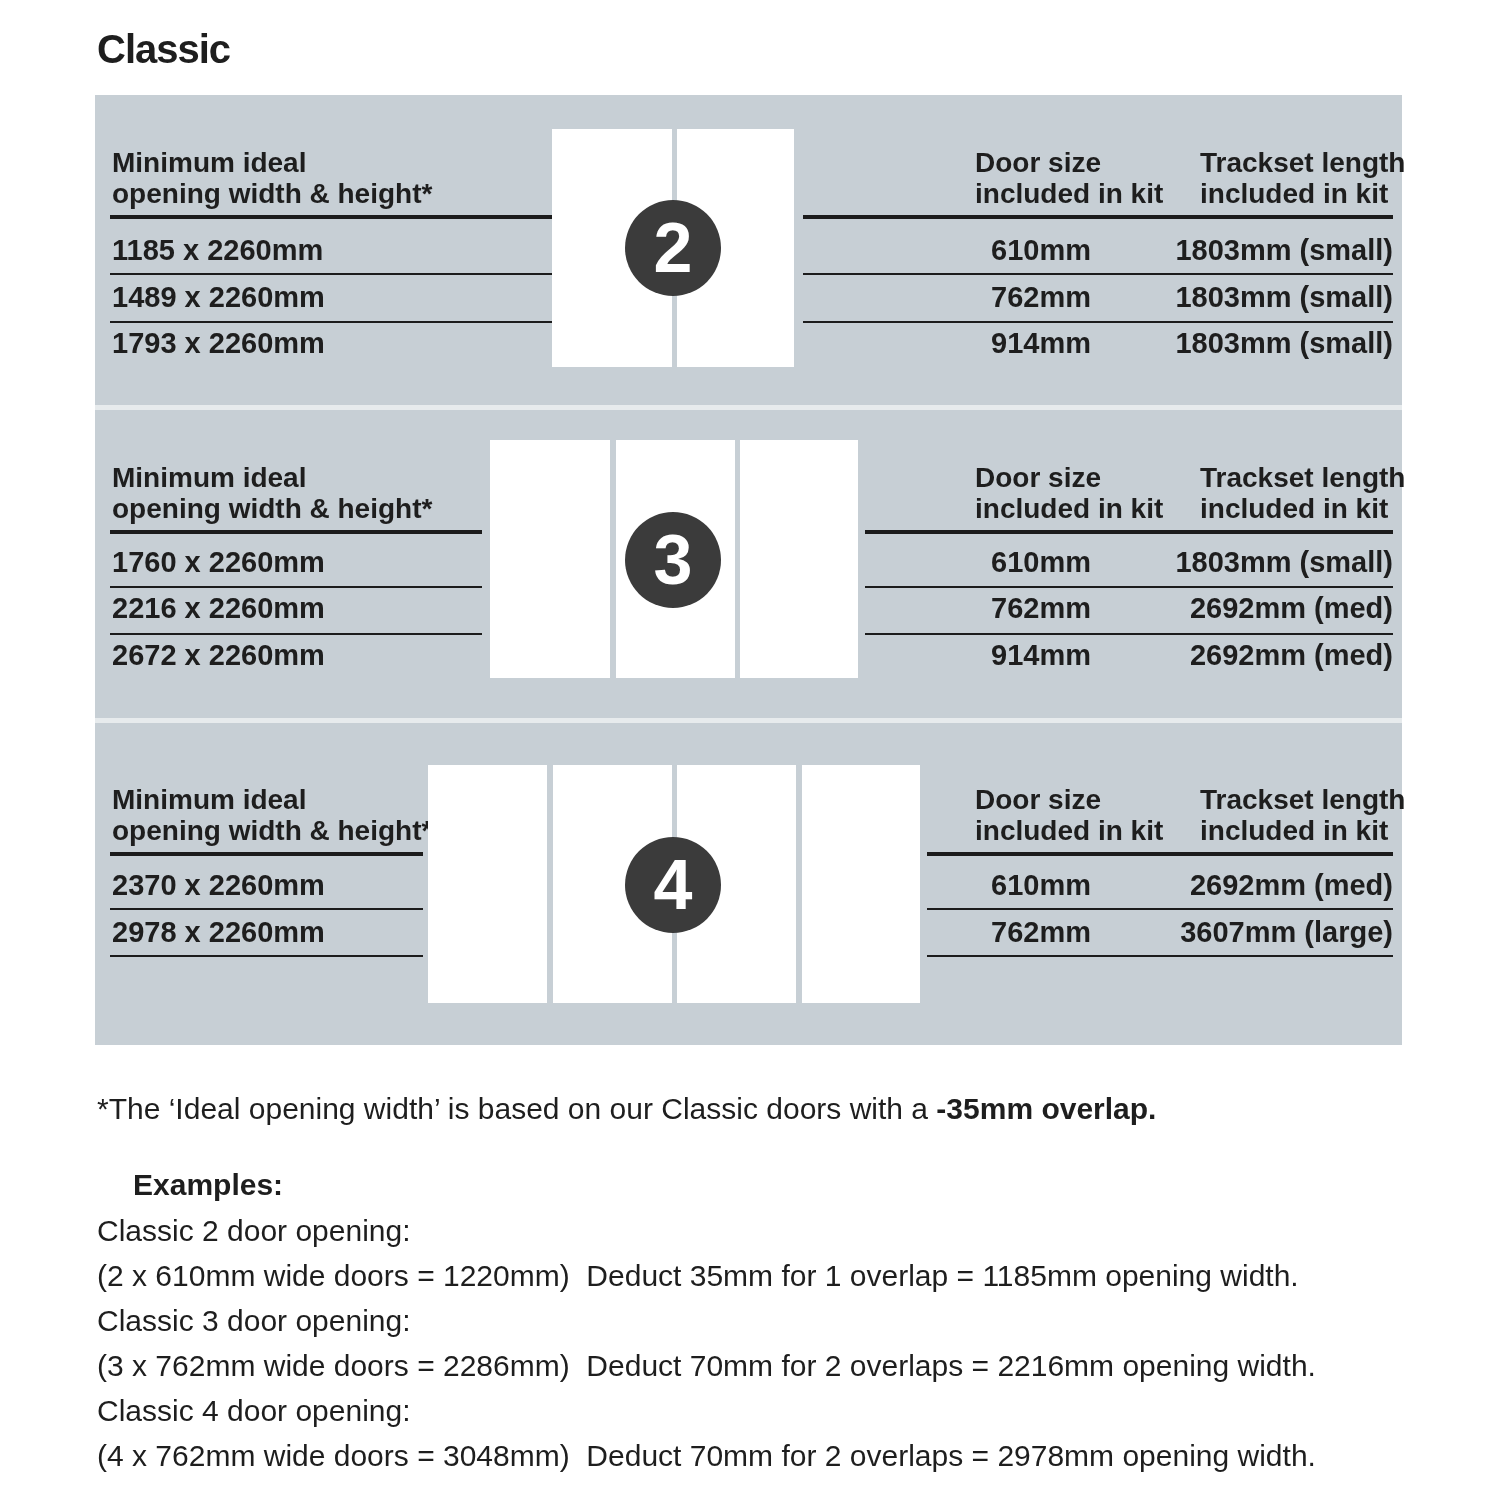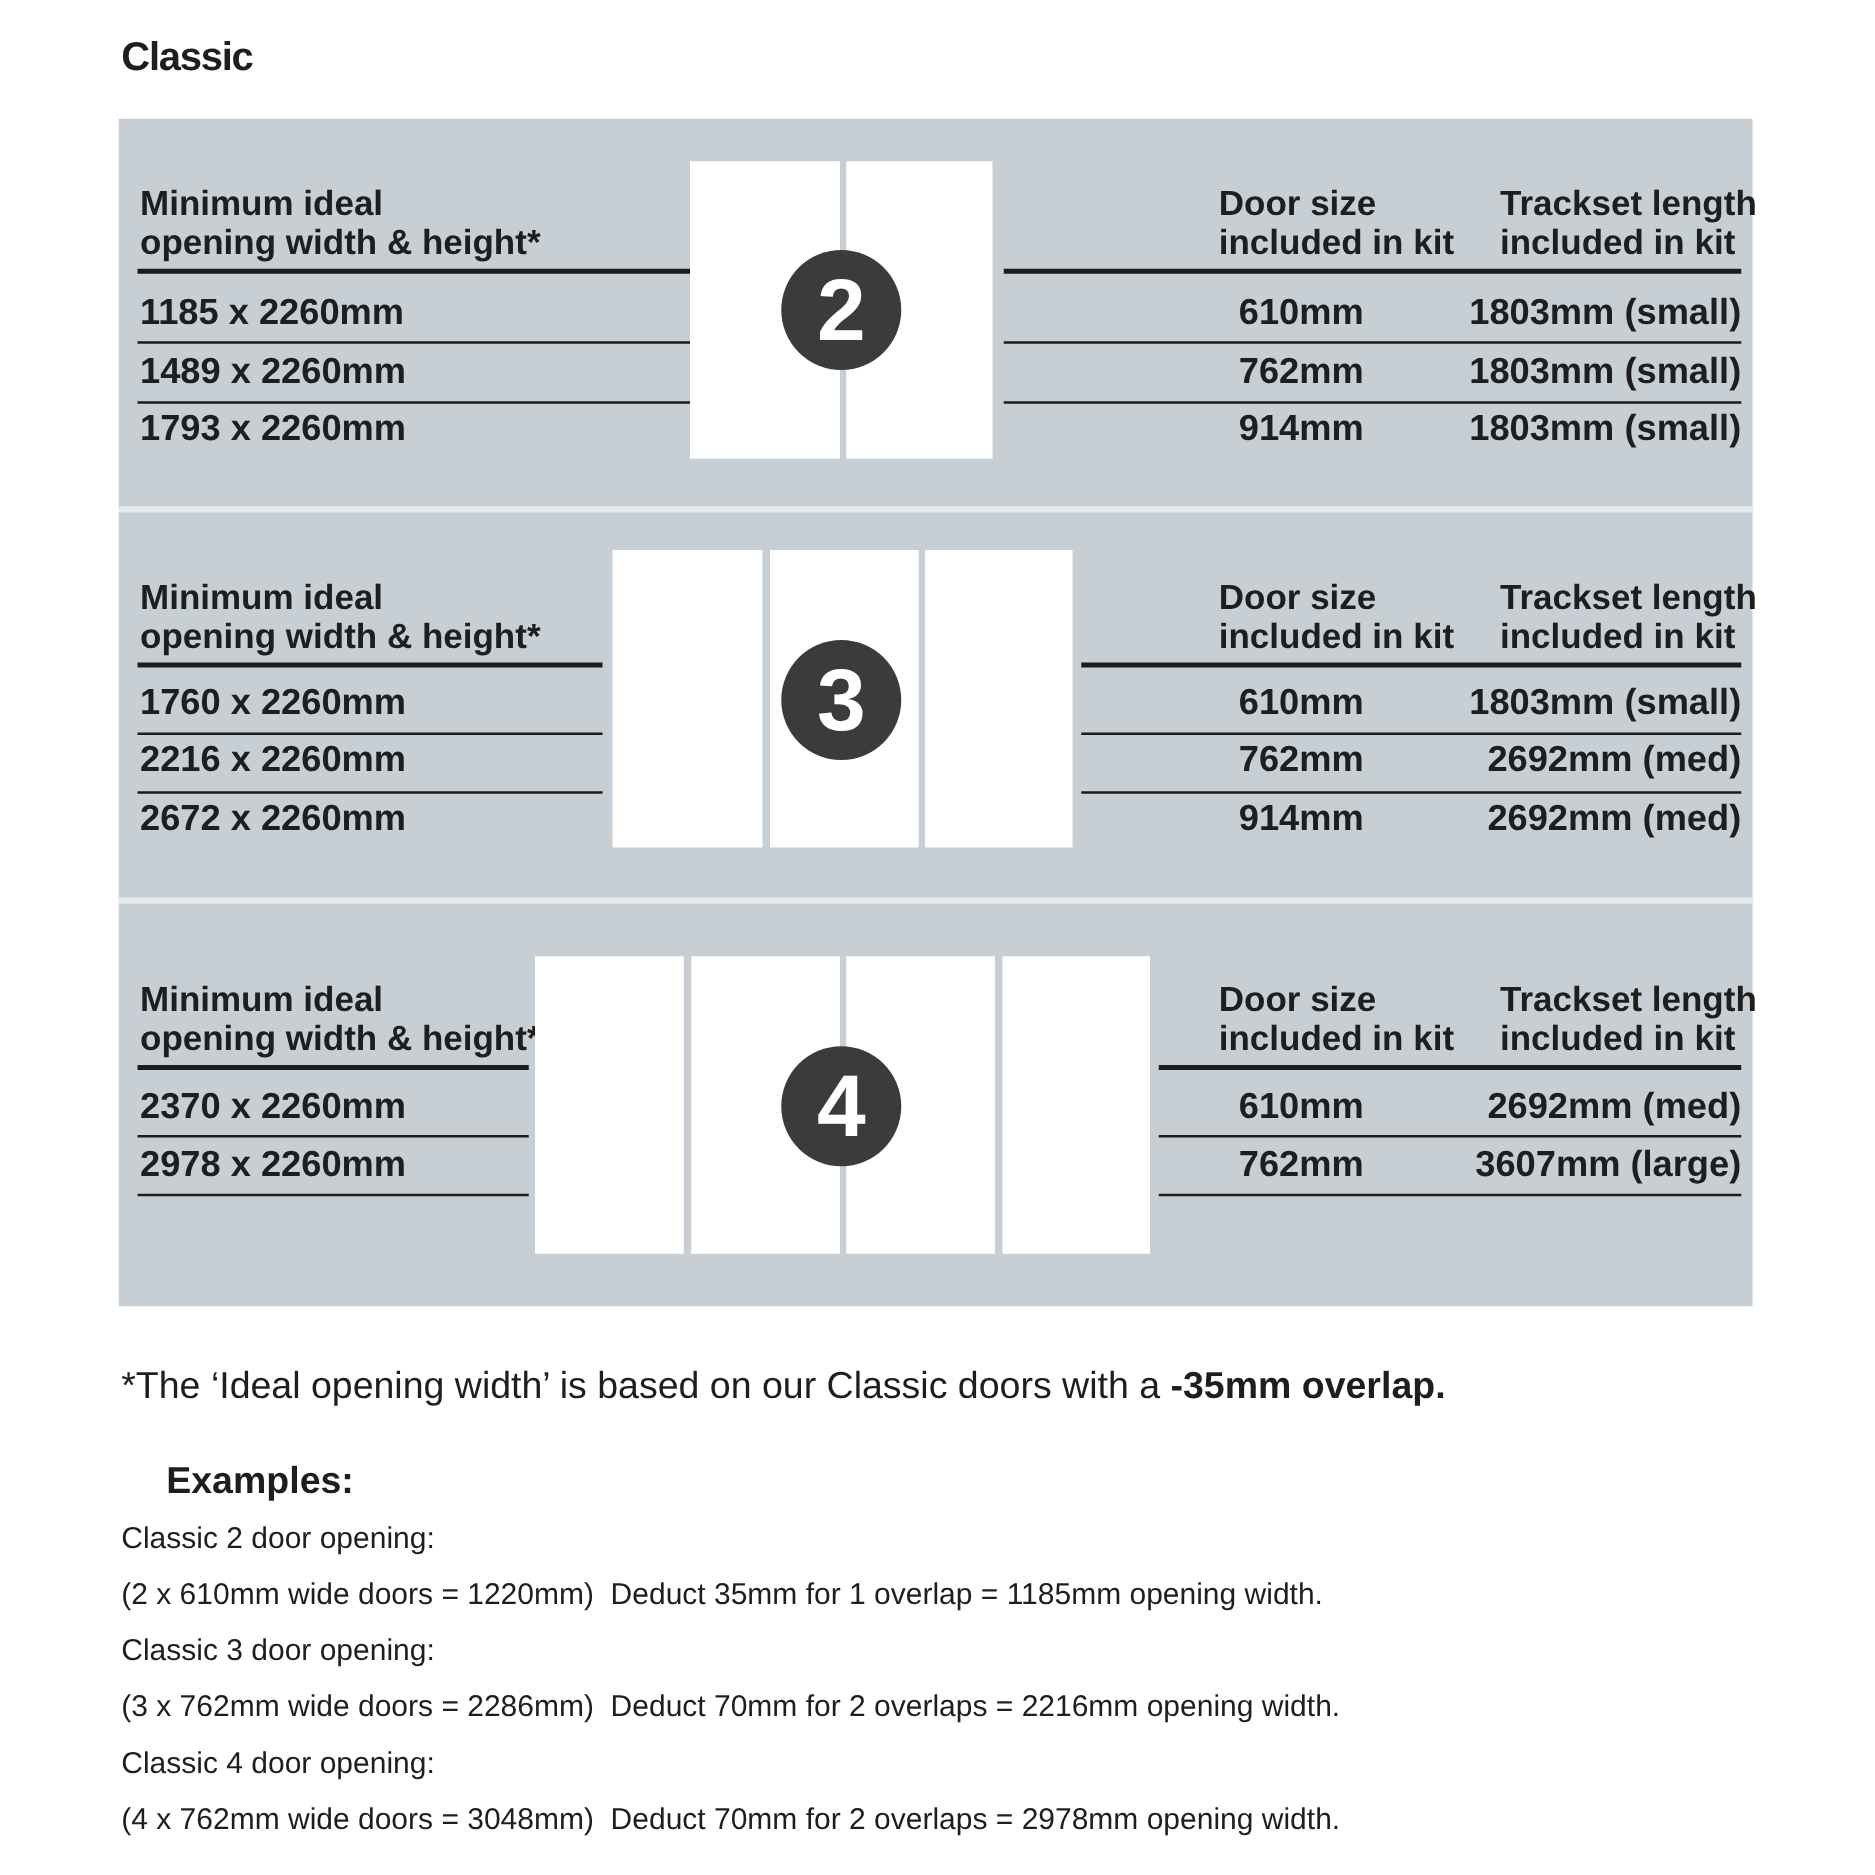"Classic" .title { font-size: 32px -> 40px }
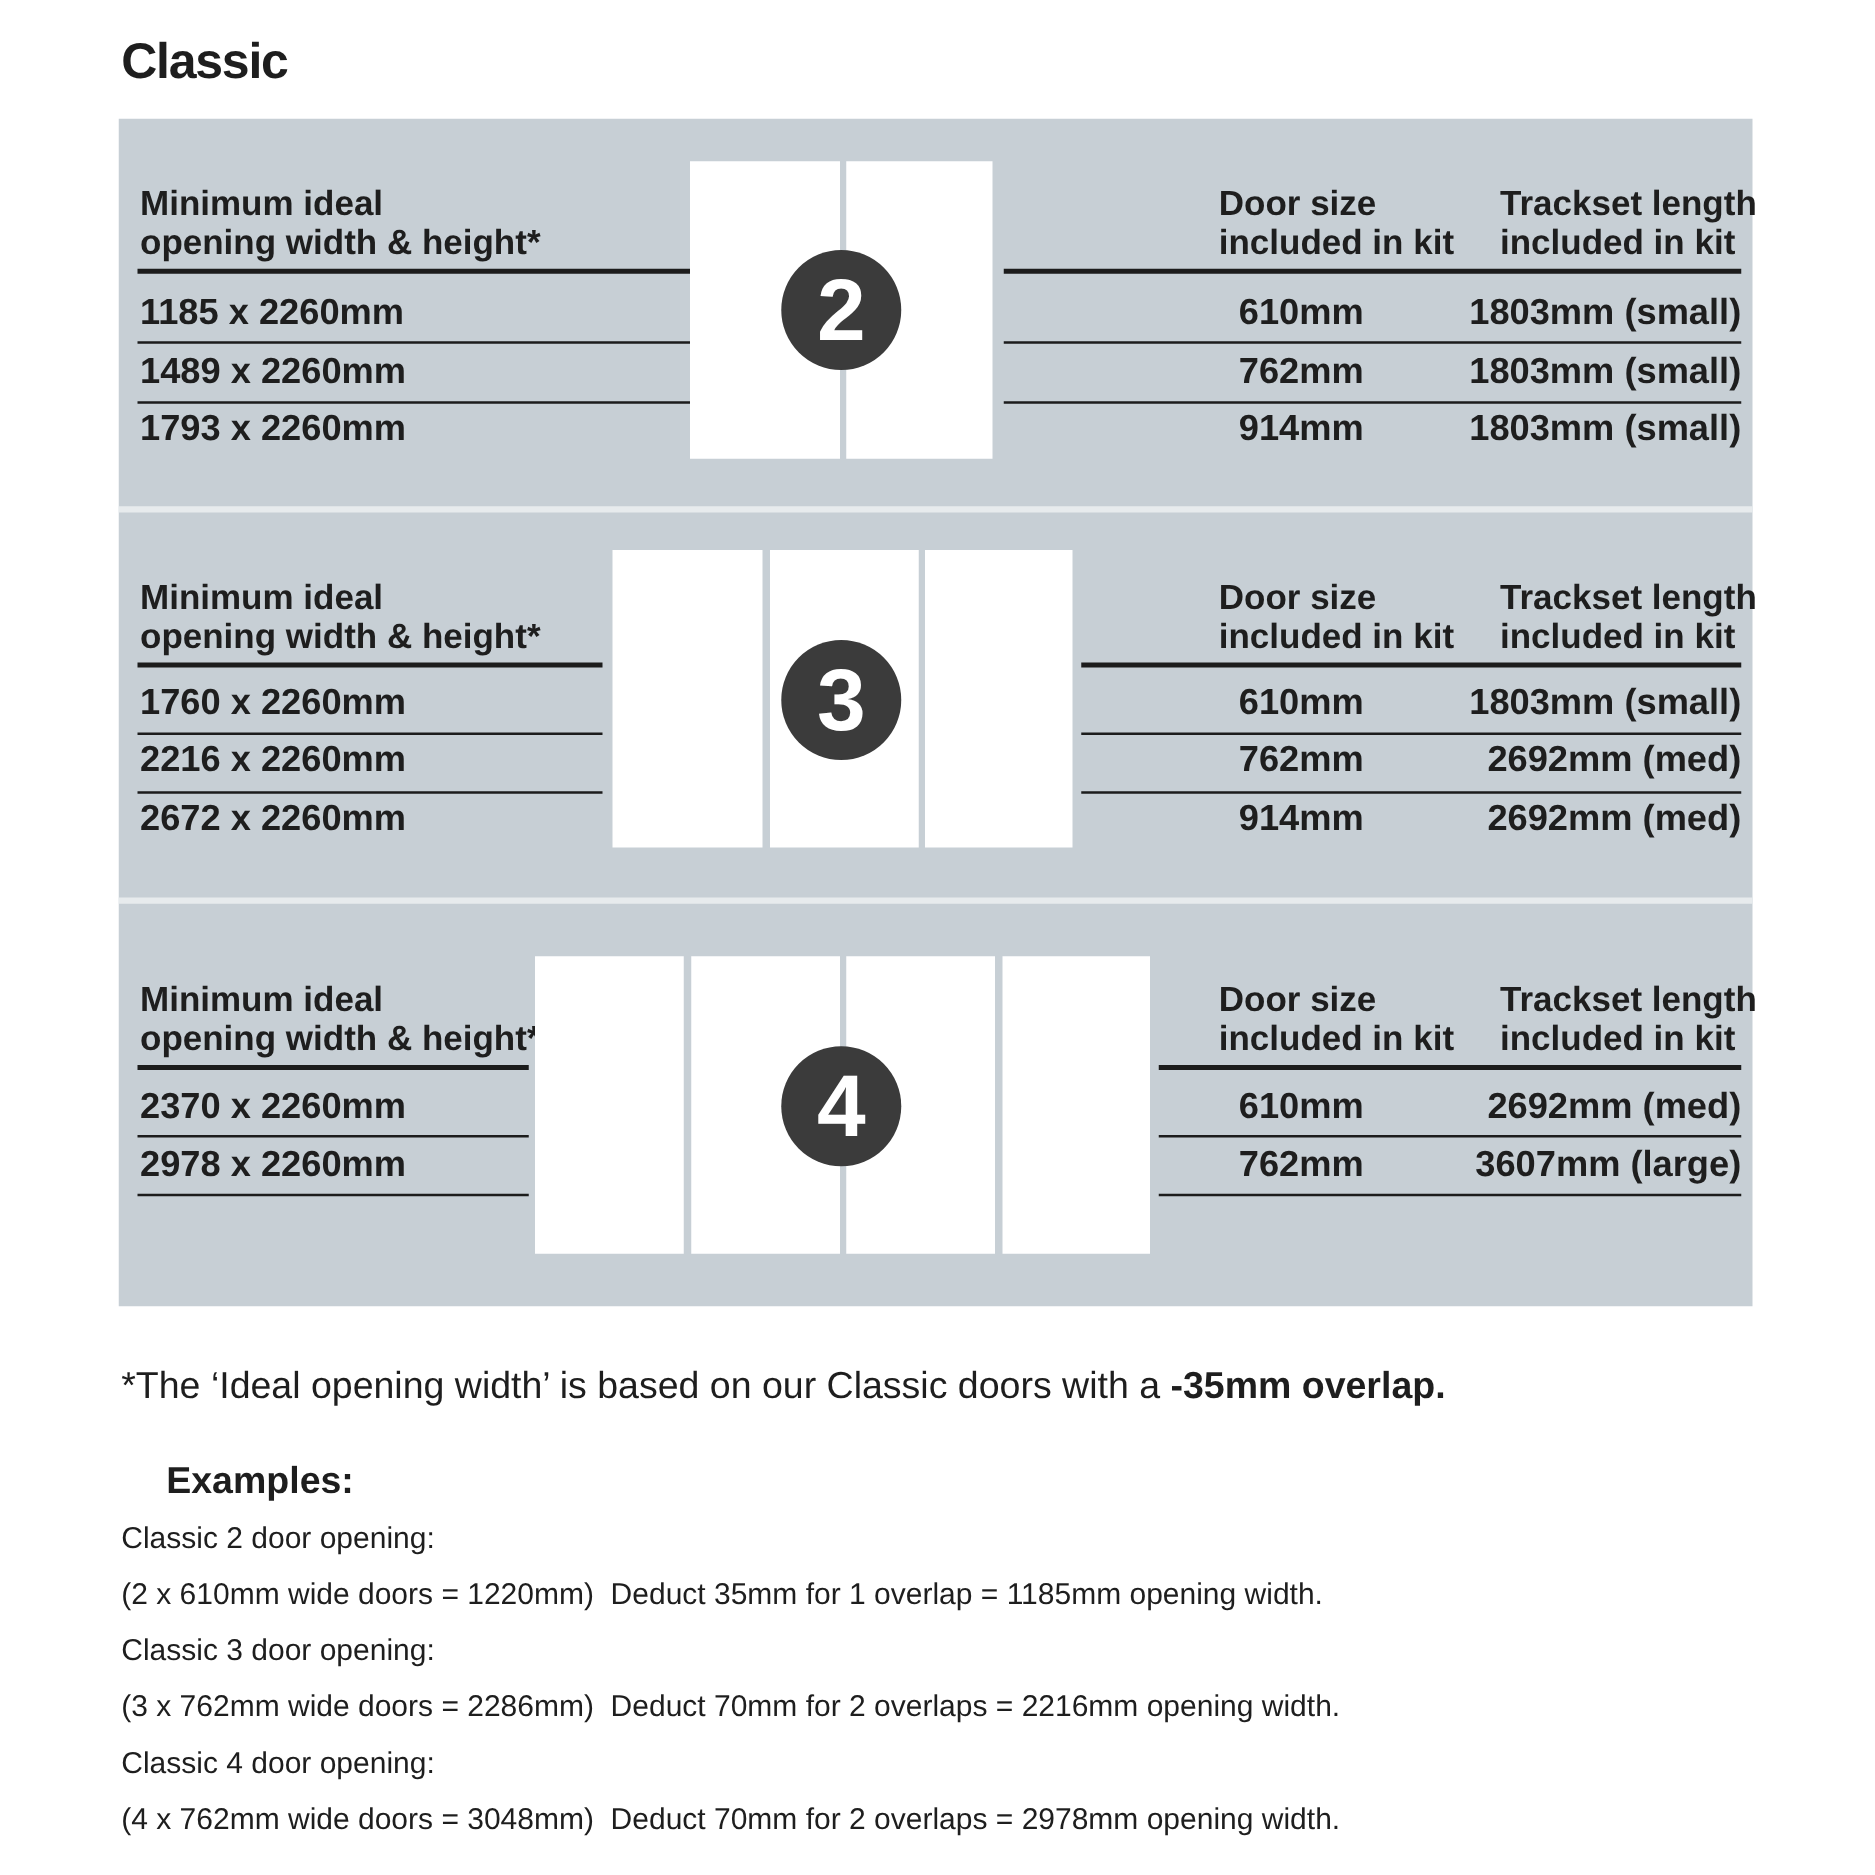"Classic 2 door opening:" .ex-line { font-size: 24px -> 30px }
